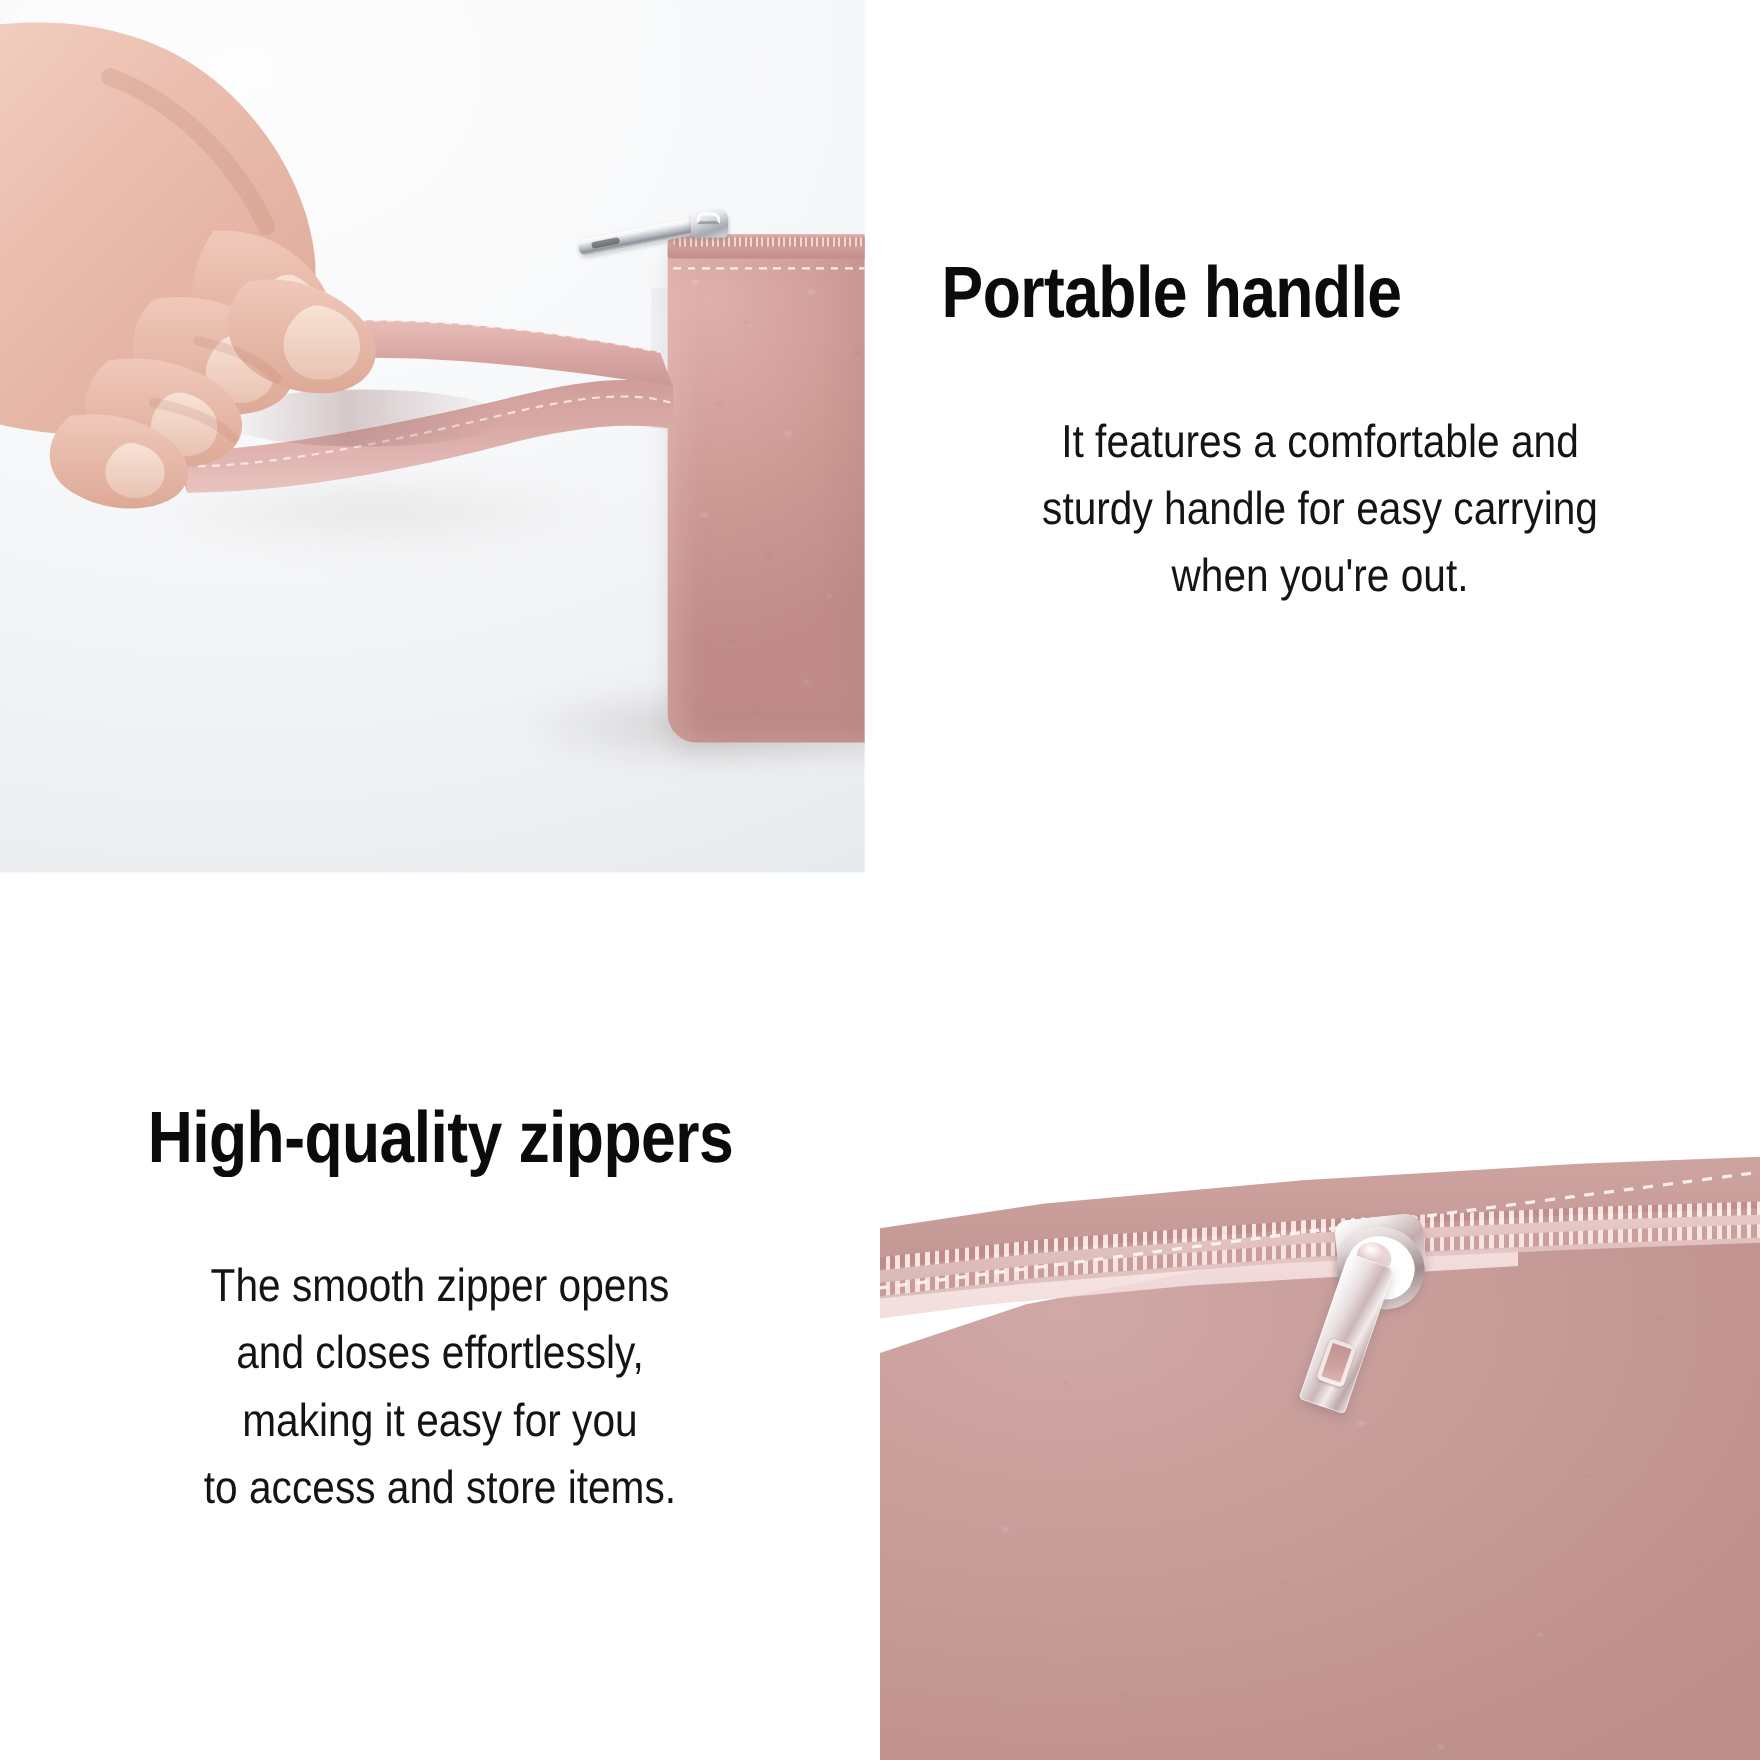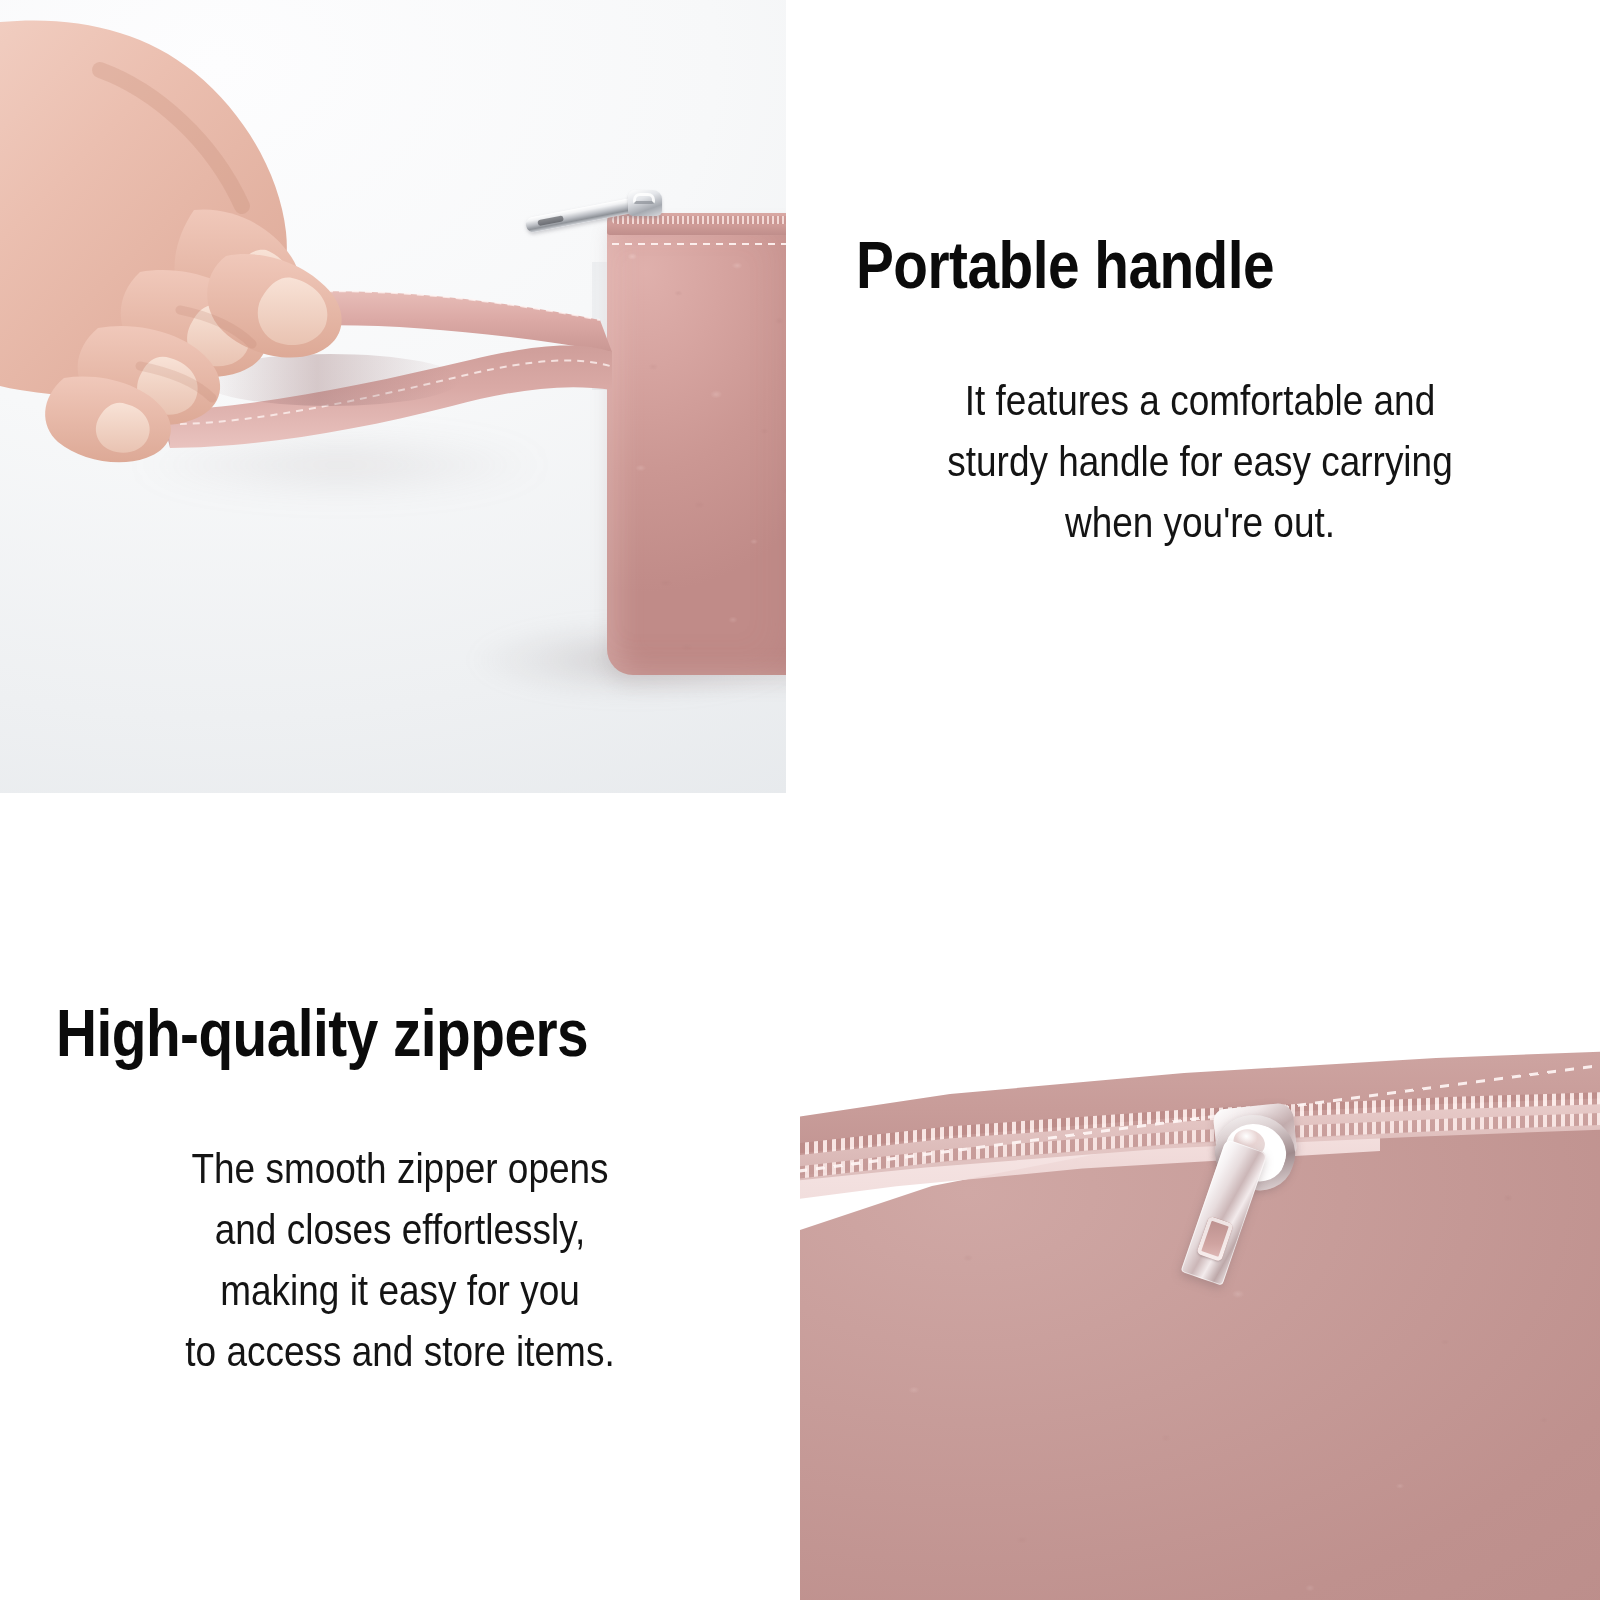"High-quality zippers" div.text-panel { align-items: none -> center }
